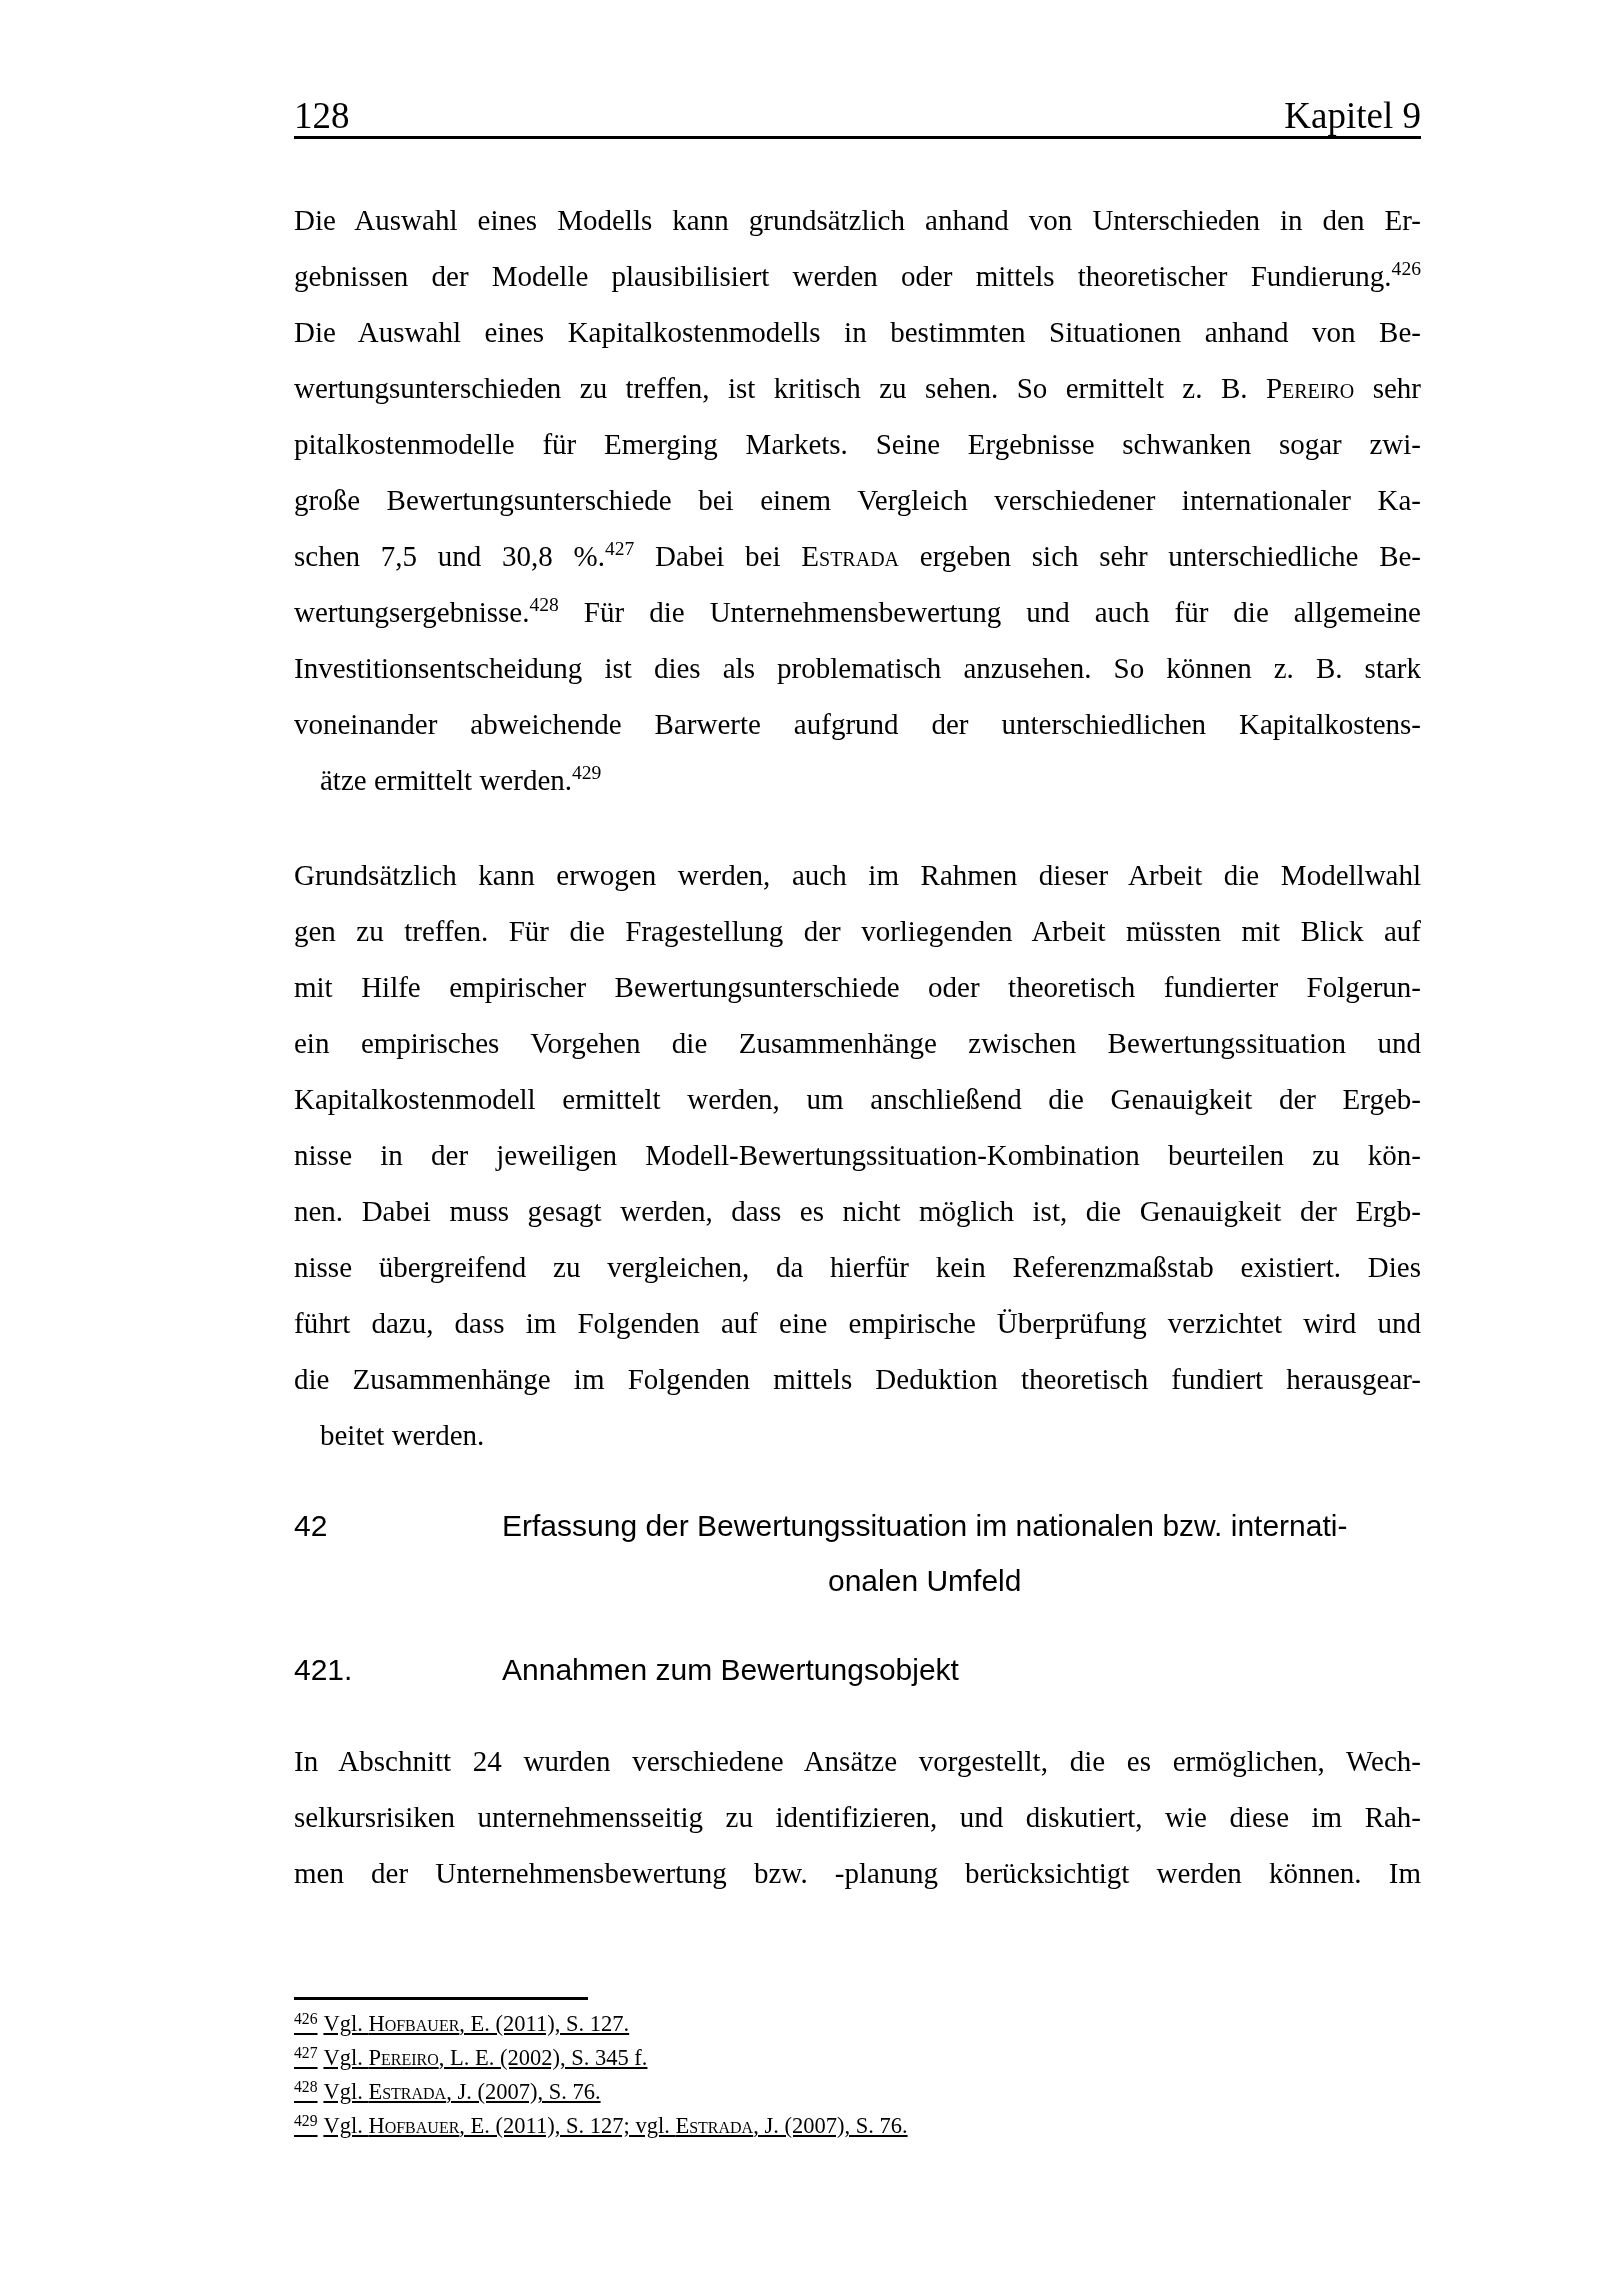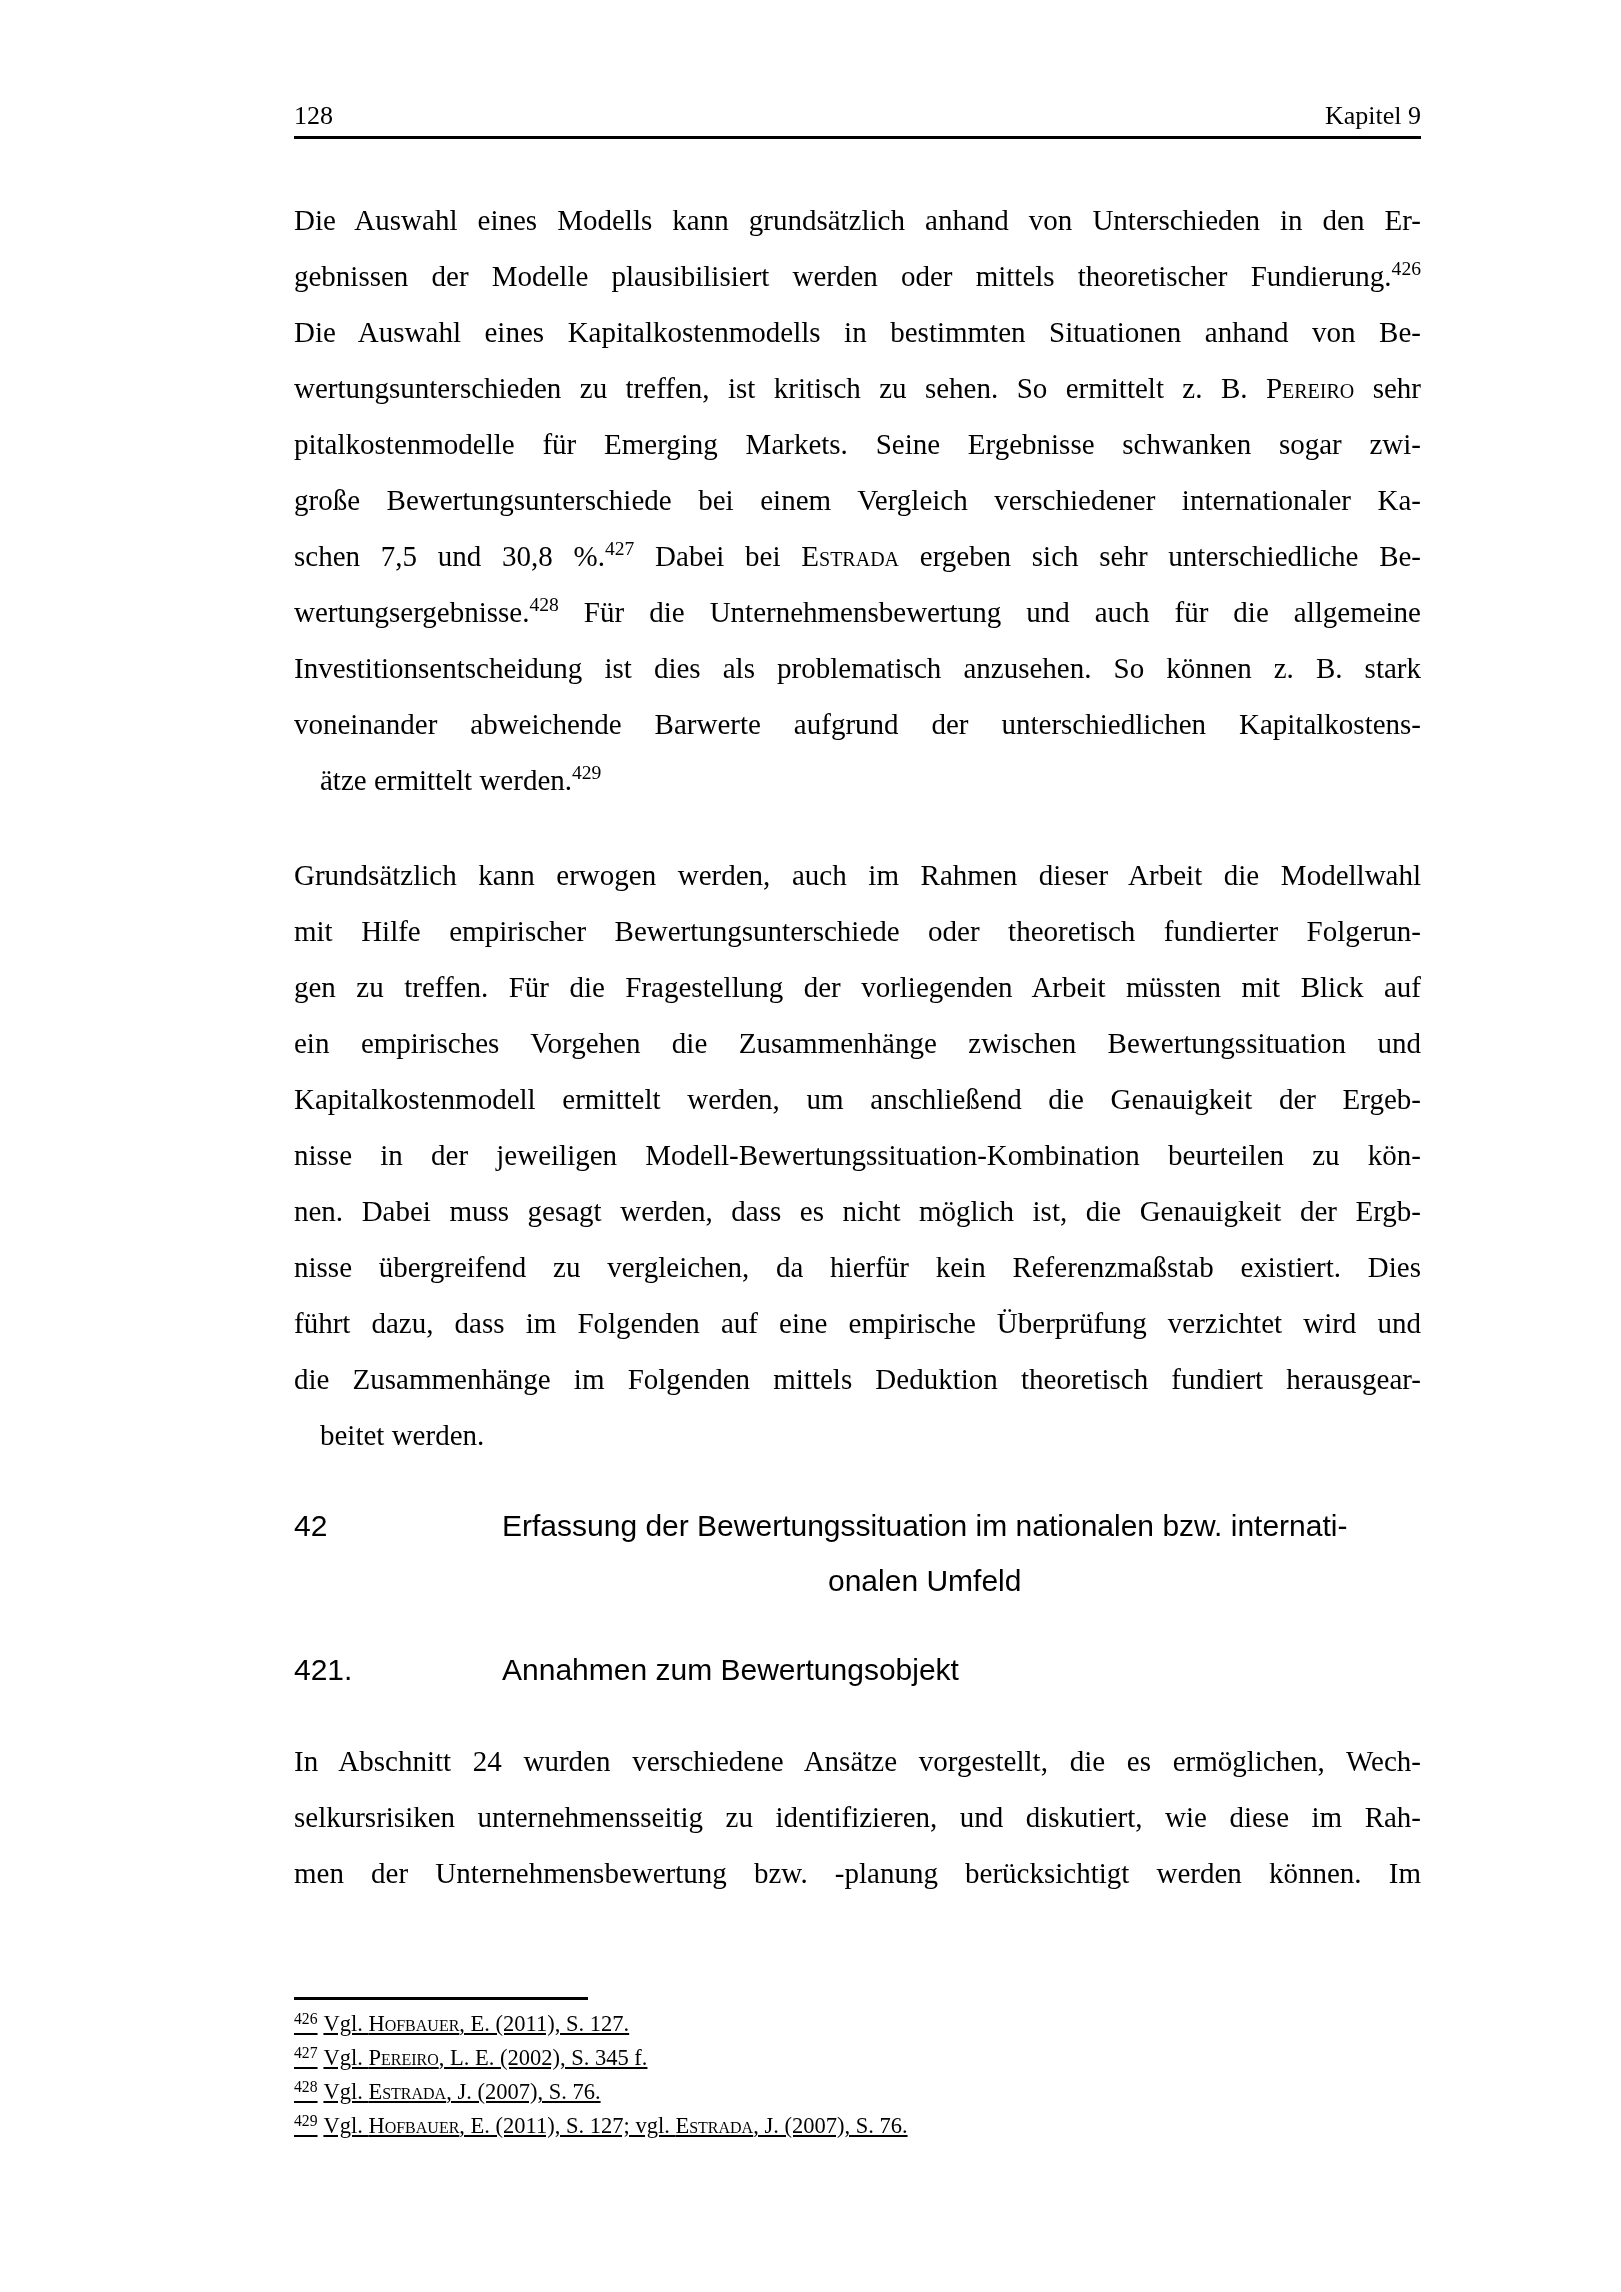"128" .running-header { font-size: 26px -> 37px }
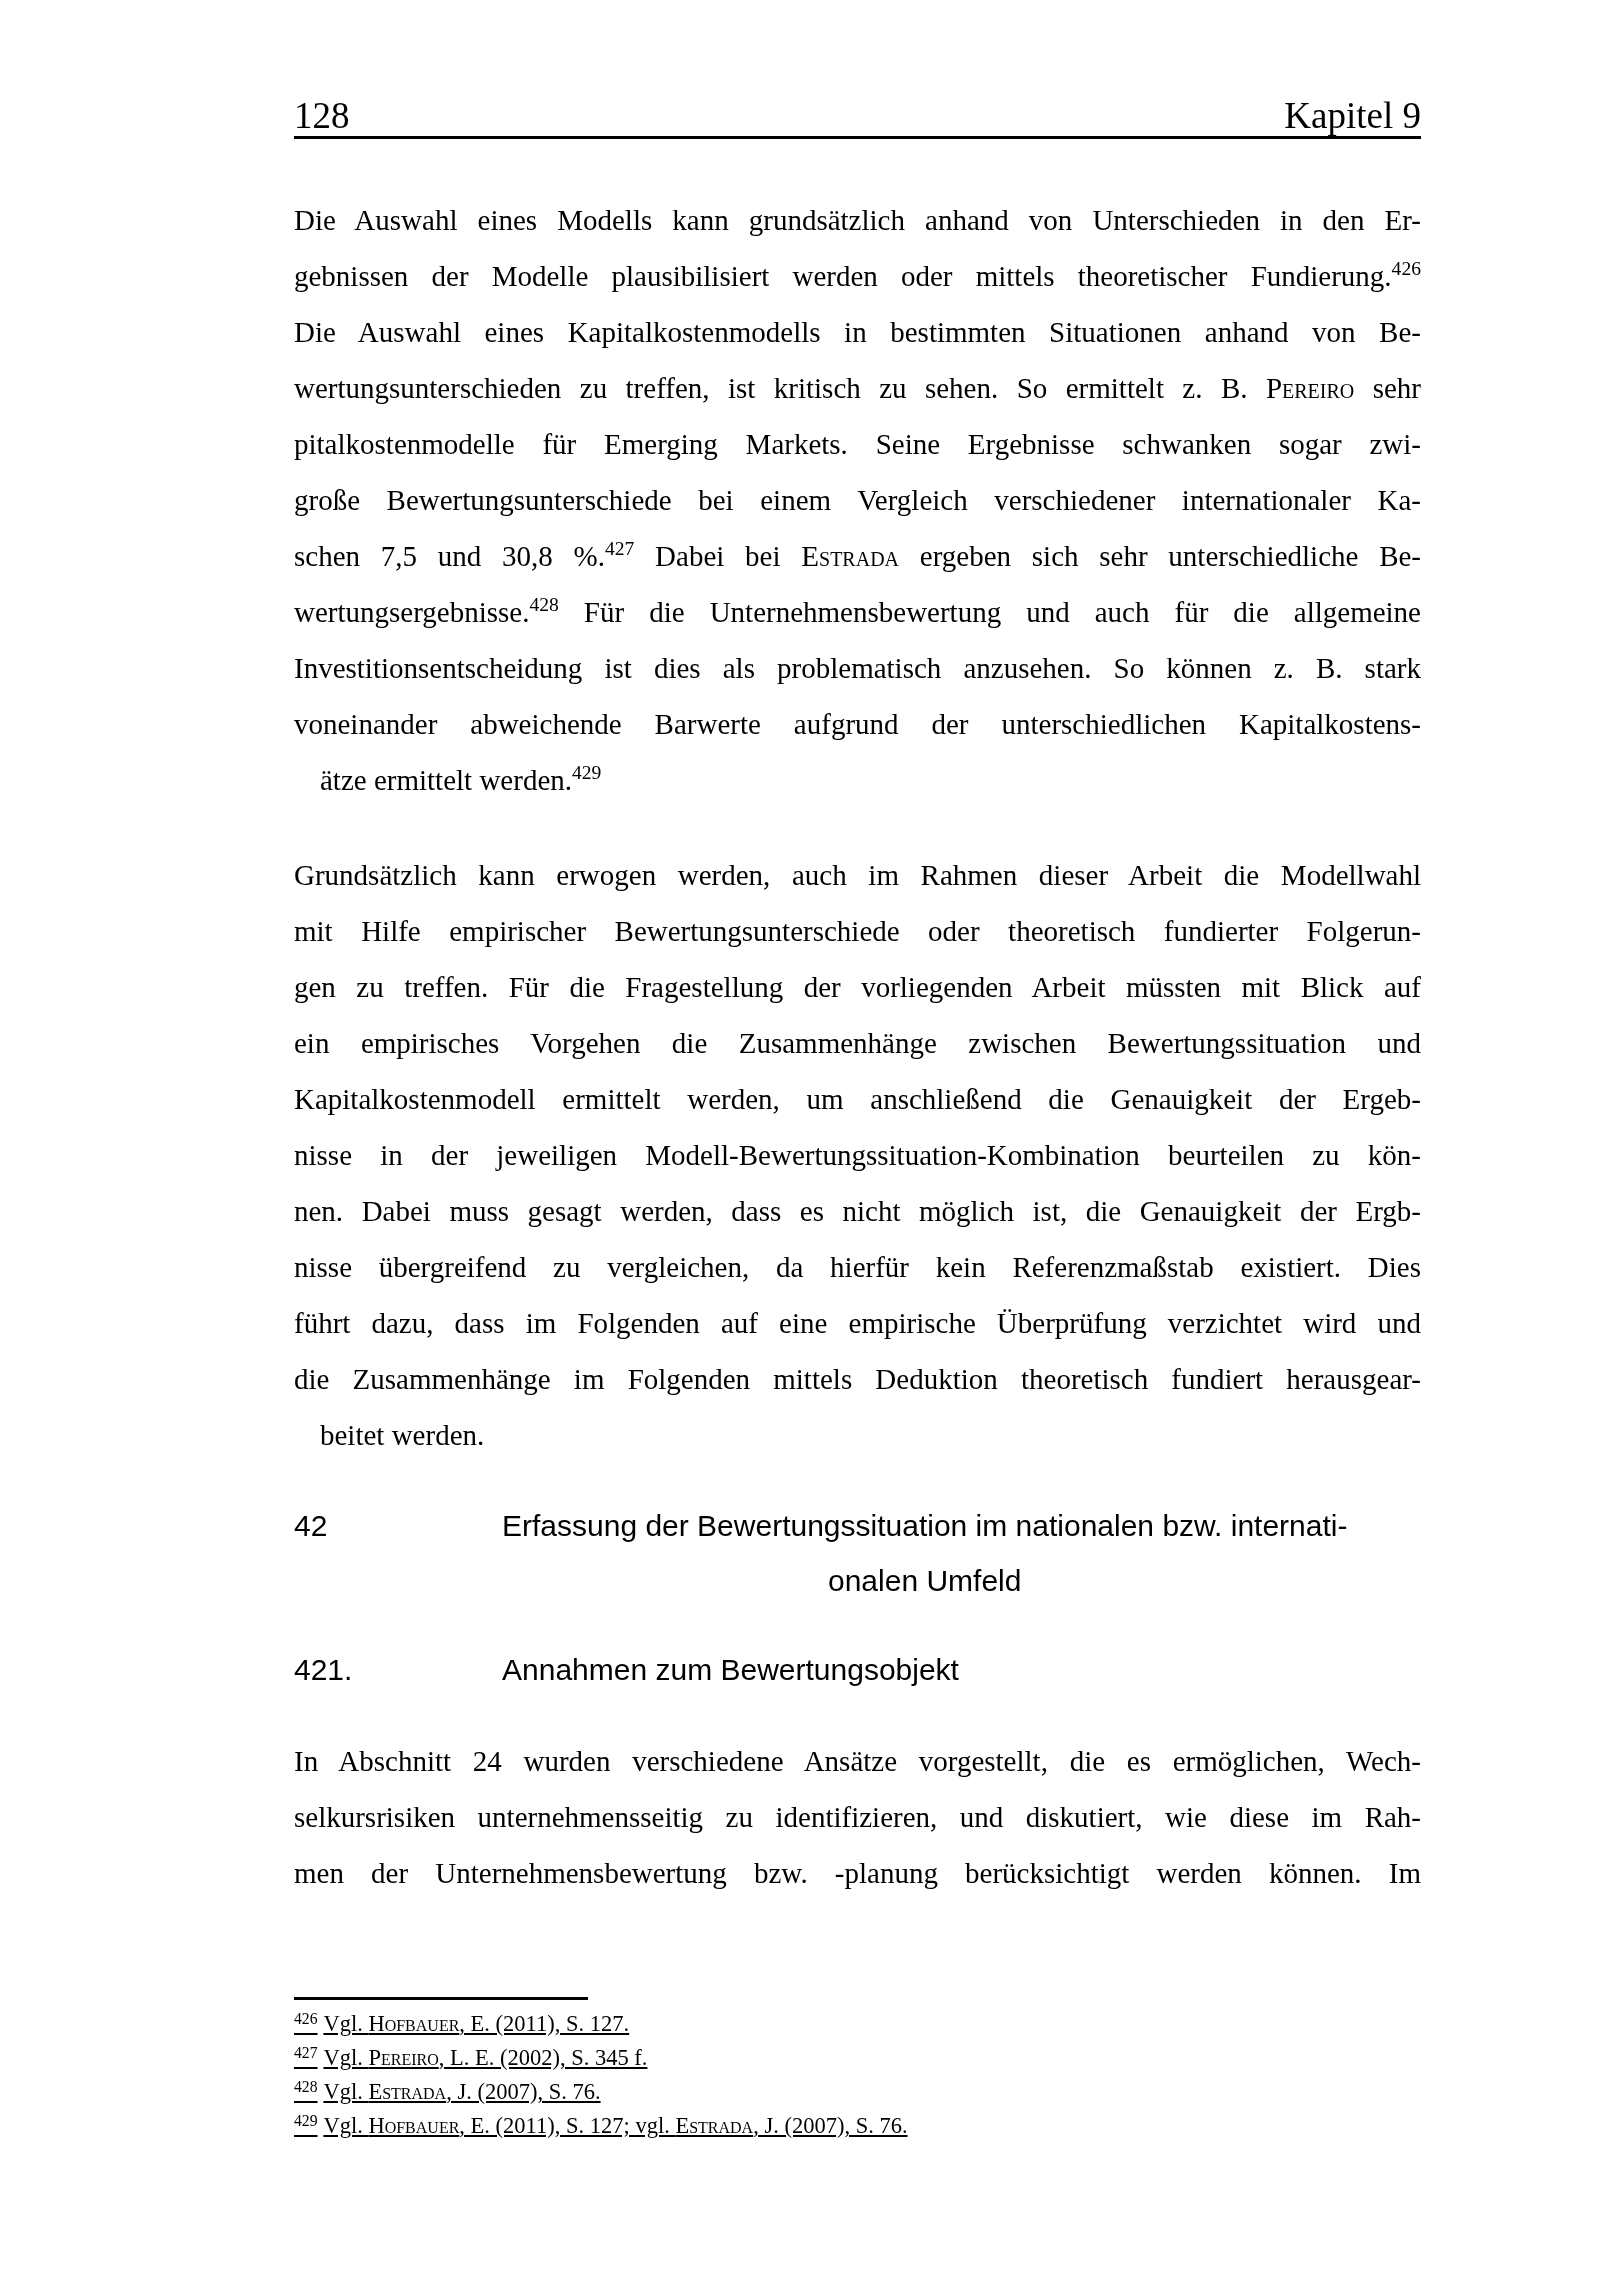"mit Hilfe empirischer" div.line { order: before "gen zu treffen. Für die" -> after "gen zu treffen. Für die" }
